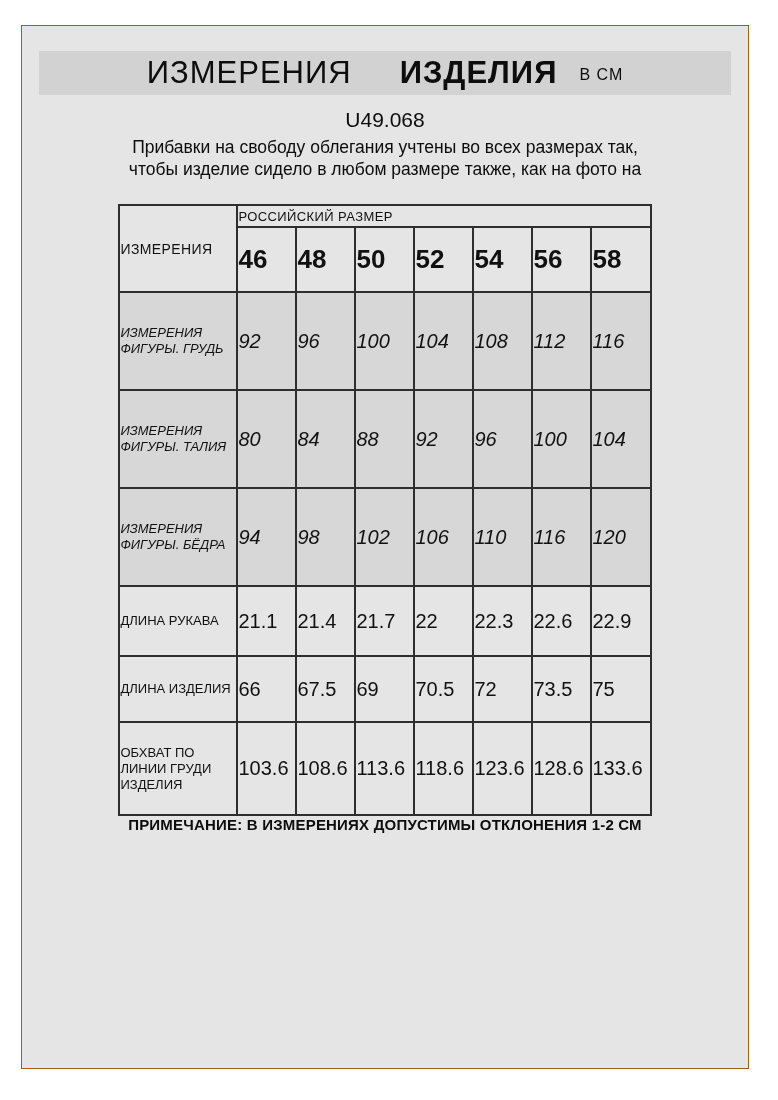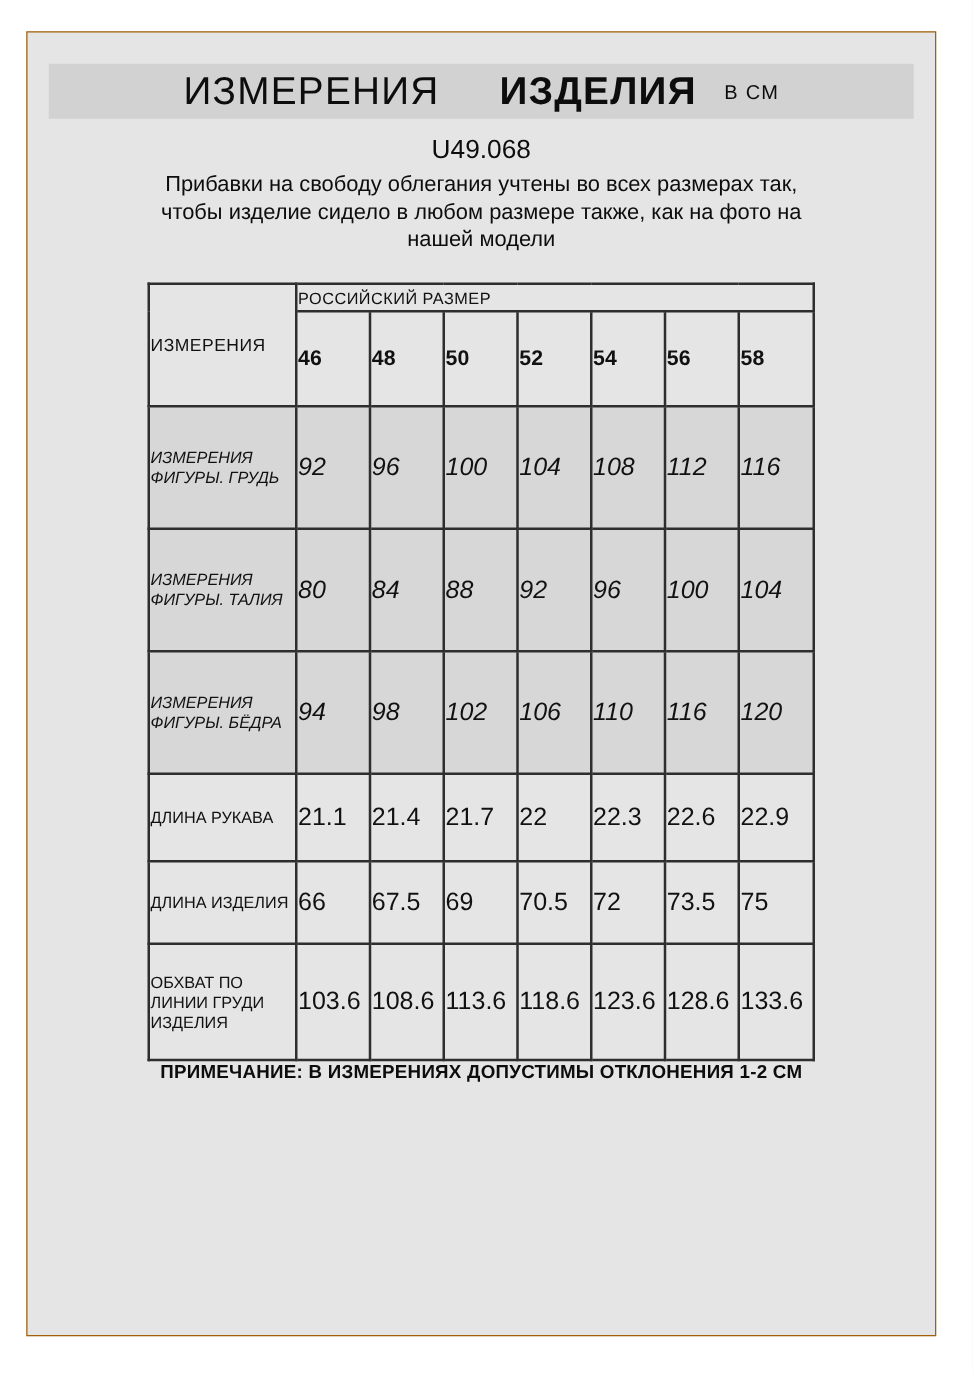"нашей модели" div { html: <div>нашей модели</div> -> none }
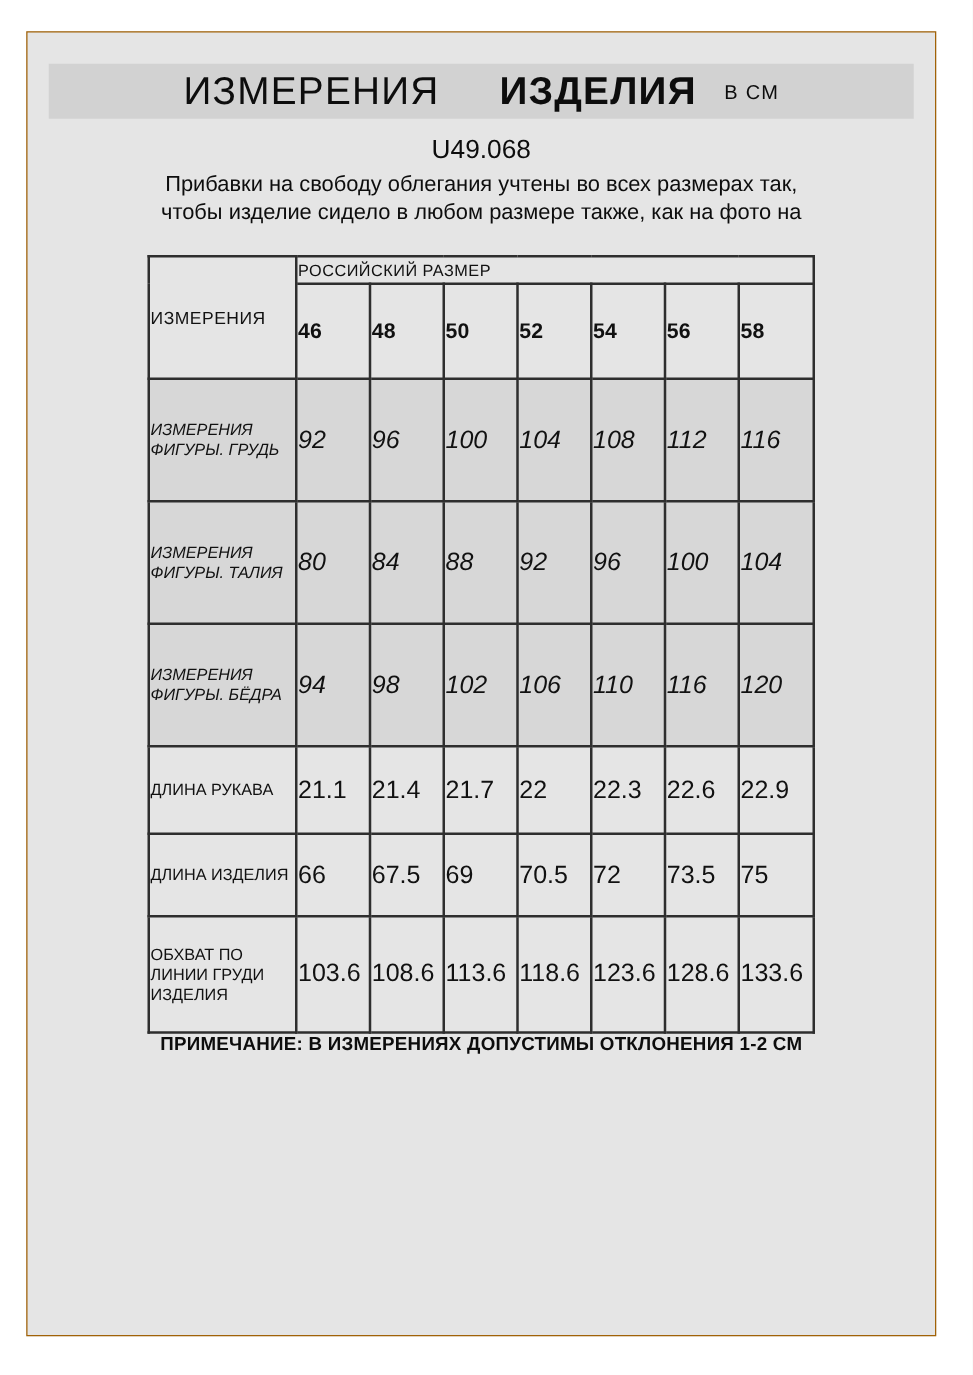"46" .size-cell { font-size: 17px -> 26px; height: 76px -> 65px }
